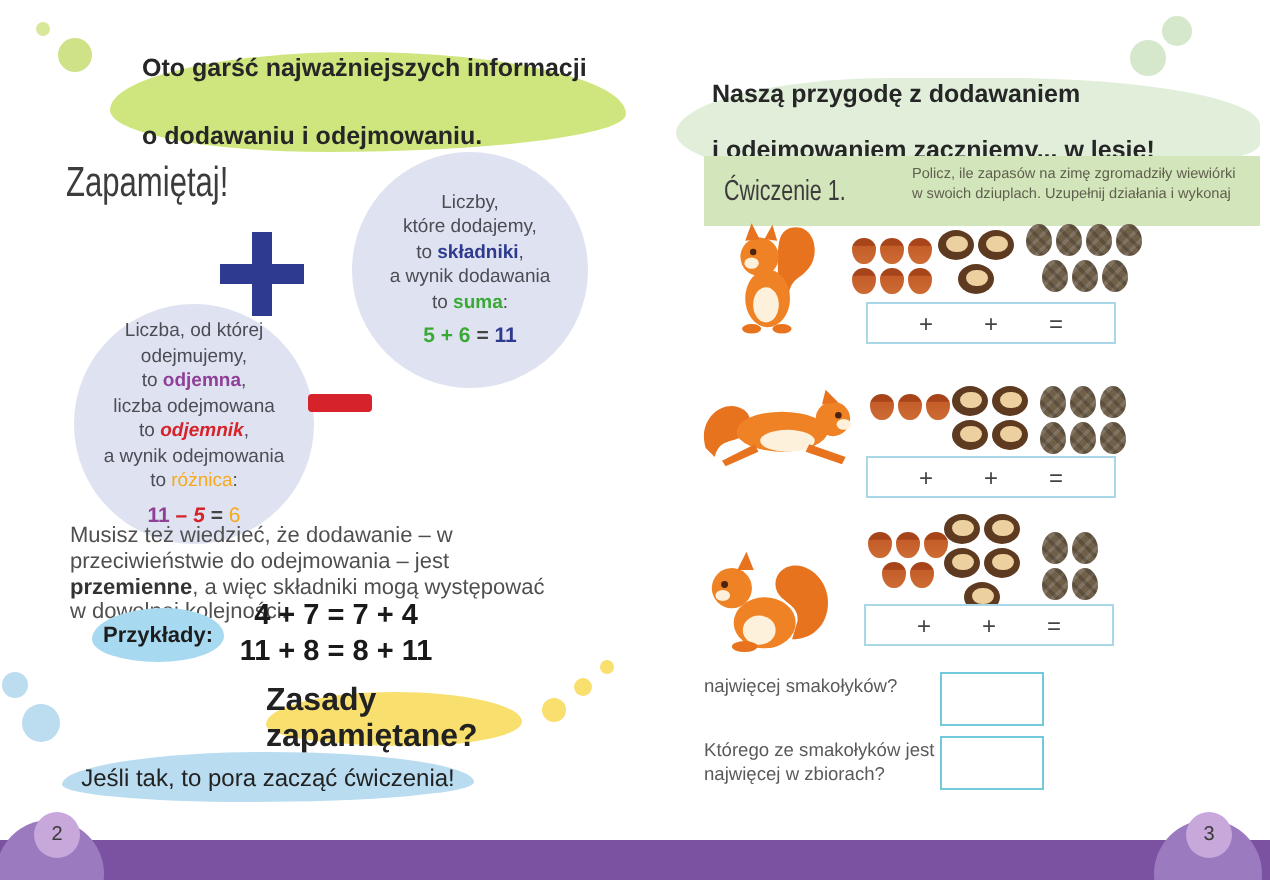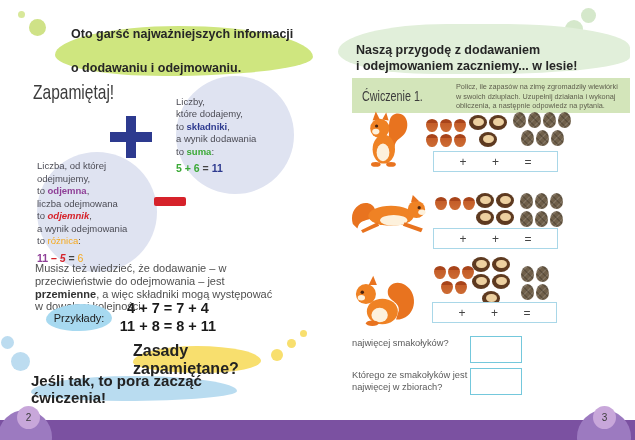"Naszą przygodę z dodawaniem" .cloud-bubble { gap: none -> 12px; justify-content: flex-end -> flex-start; top: 24px -> 39px }
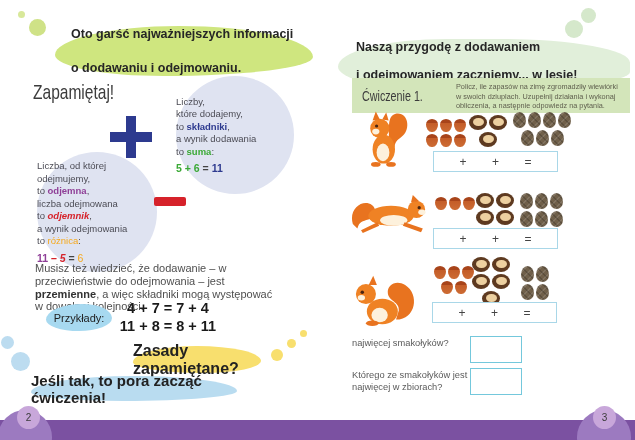"Liczby," .info-circle { align-items: flex-start -> center }
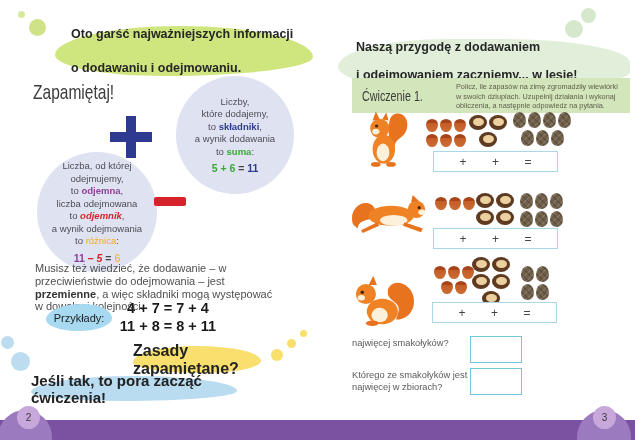"obliczenia, a następnie odpowiedz na" div { html: <div>obliczenia, a następnie odpowiedz na pytania.</div> -> none }
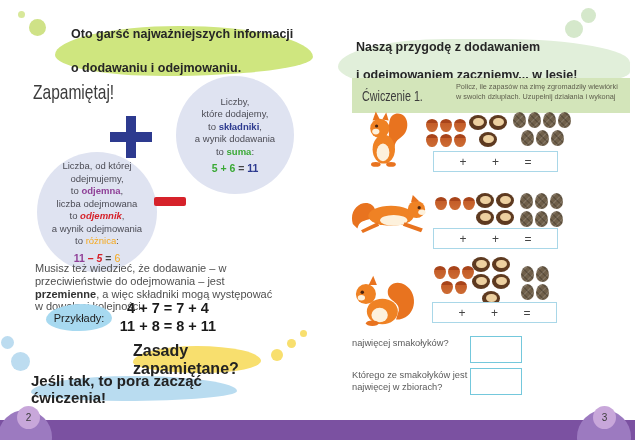"Przykłady:" .examples-bubble { font-weight: normal -> bold }
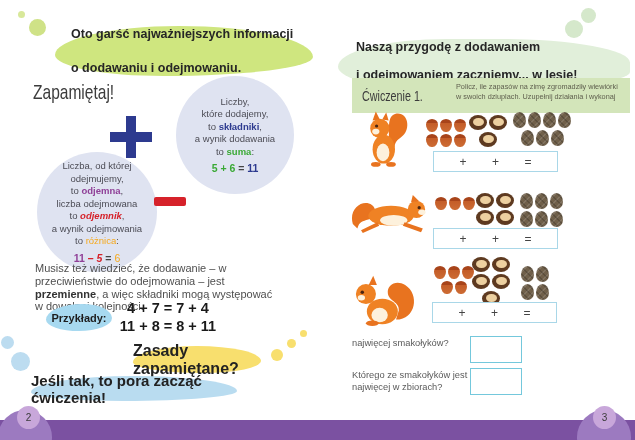"Jeśli tak, to pora zacząć" .cta-bubble { font-size: 15px -> 12px; font-weight: bold -> normal }
